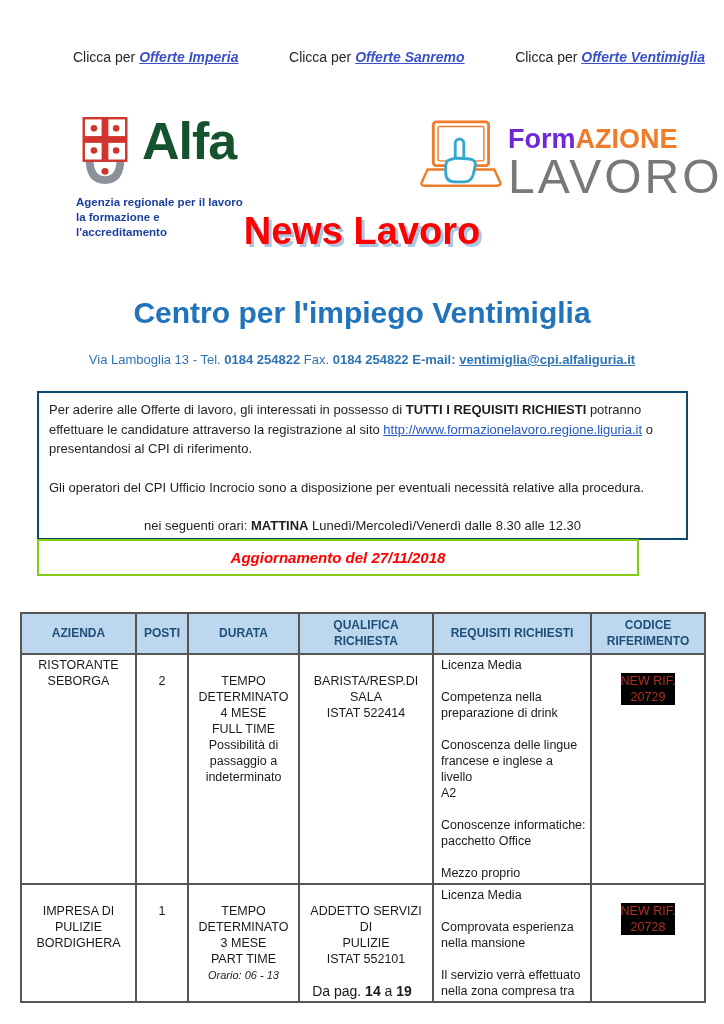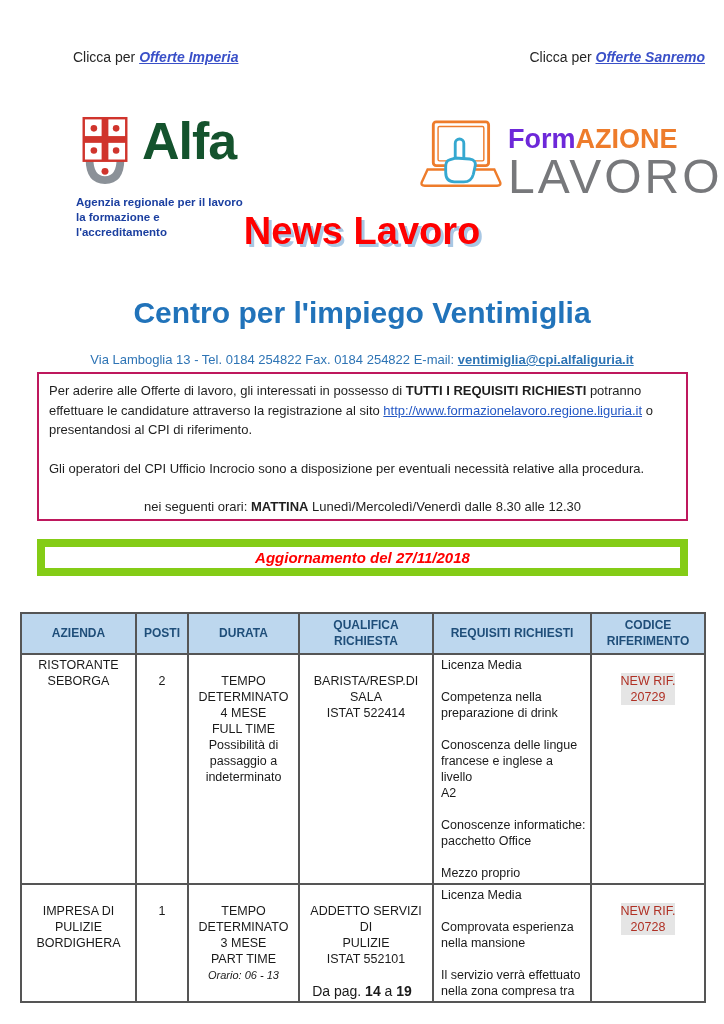"Clicca per Offerte Ventimiglia" span { html: none -> <span> <span>Clicca per </span><a>Offerte Ventimiglia</a> </span> }
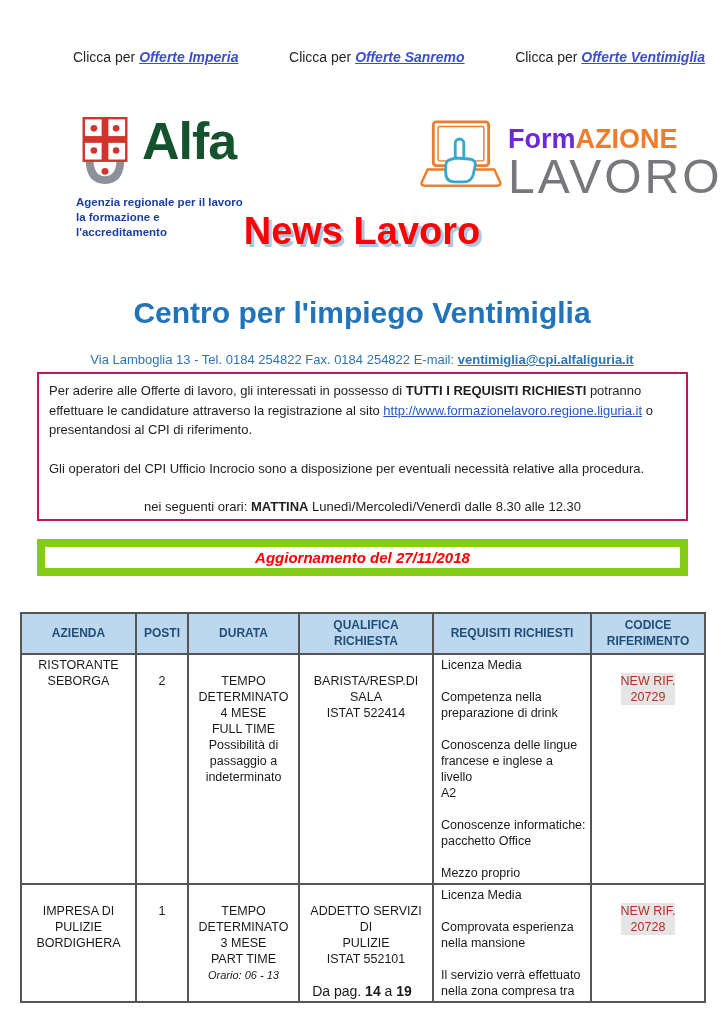"0184 254822" .contact-line .b { font-weight: normal -> bold }
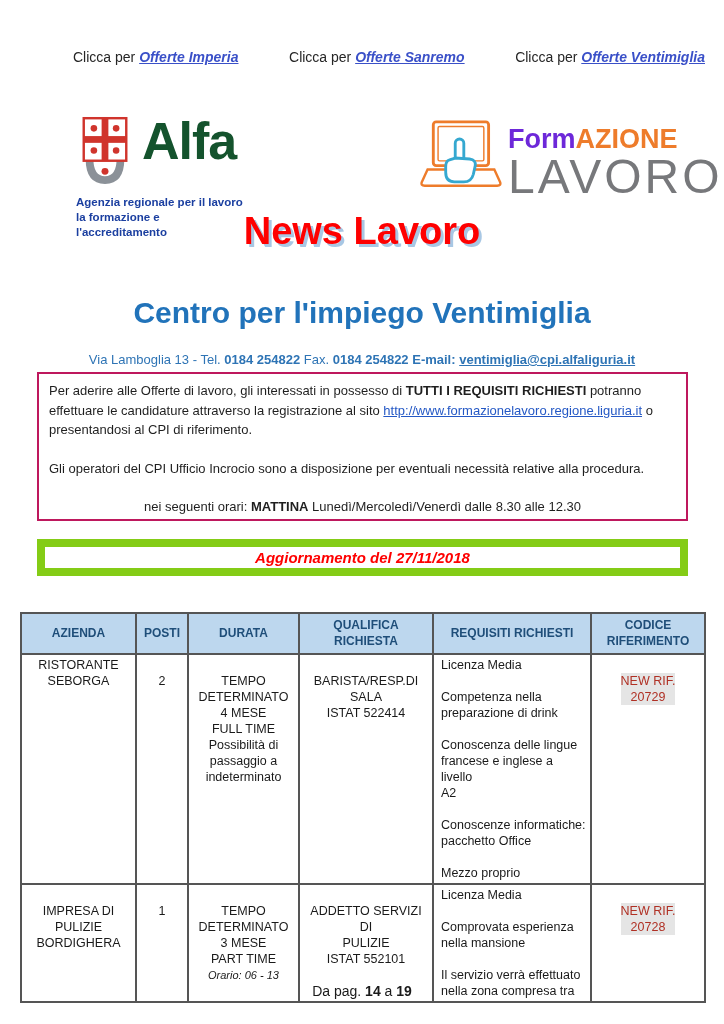"Per aderire alle Offerte di" .info-box { border: 2px solid #be185d -> 2px solid #0c4a6e; top: 372px -> 391px }
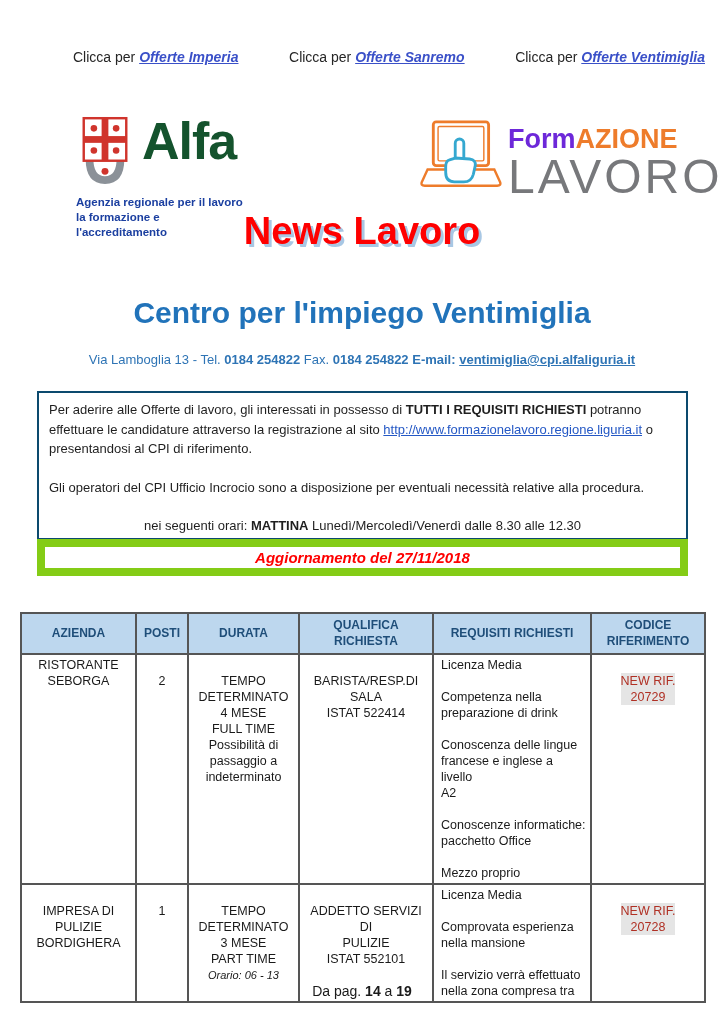"Aggiornamento del 27/11/2018" .update-box { border: 8px solid #84cc16 -> 2px solid #84cc16; width: 651px -> 602px }
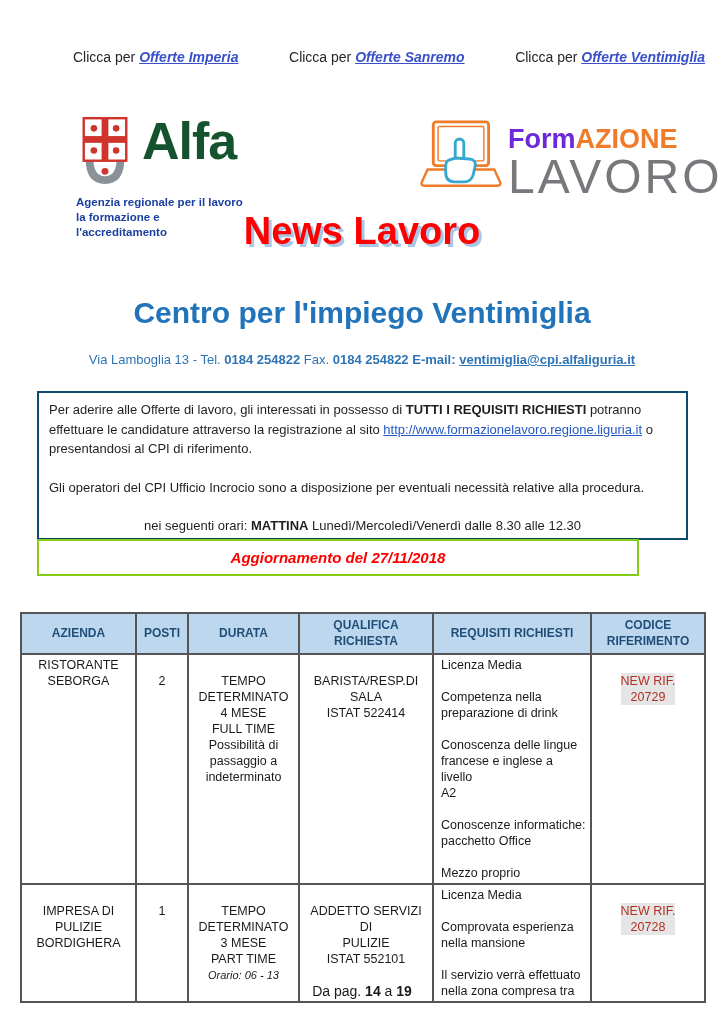"NEW RIF." .hl { background: #e5e5e5 -> #000000 }
